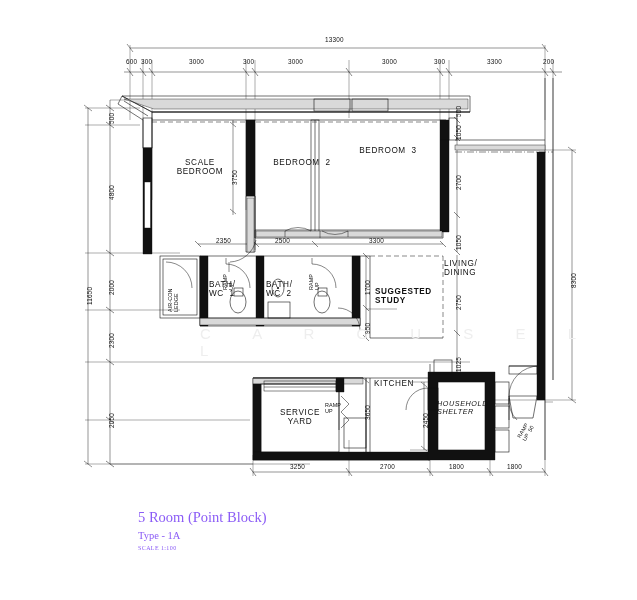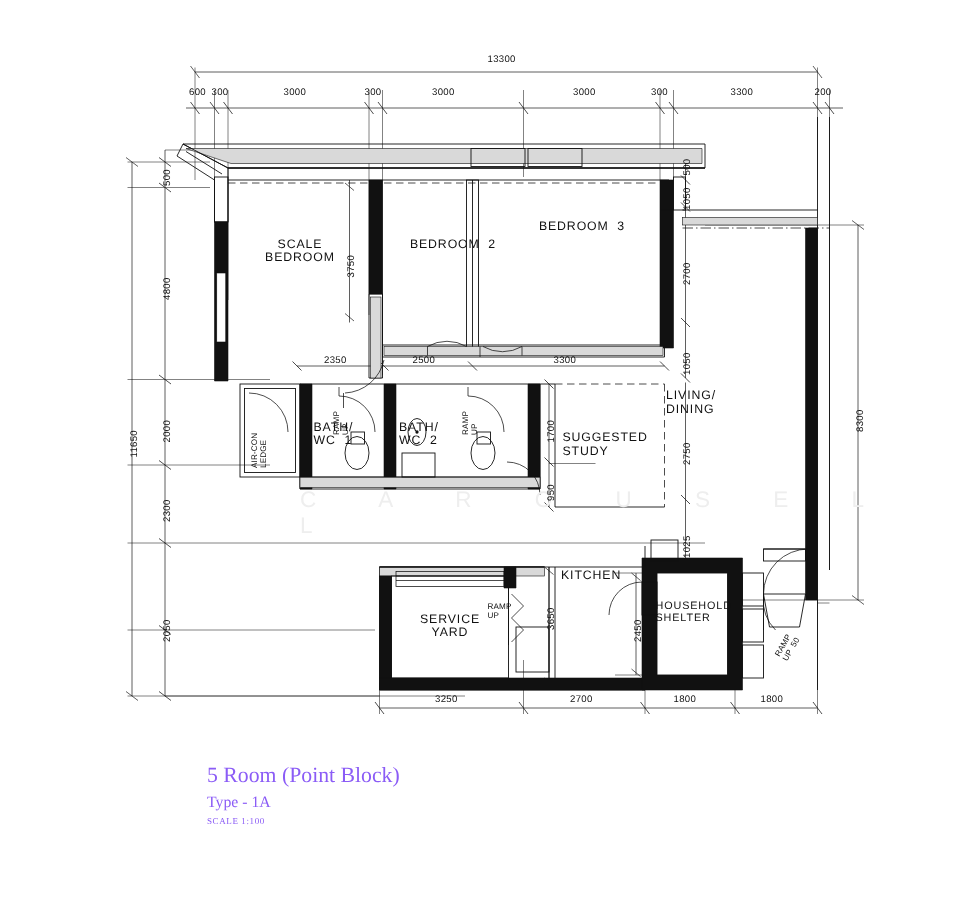"SUGGESTED" div.lbl { font-weight: none -> bold }
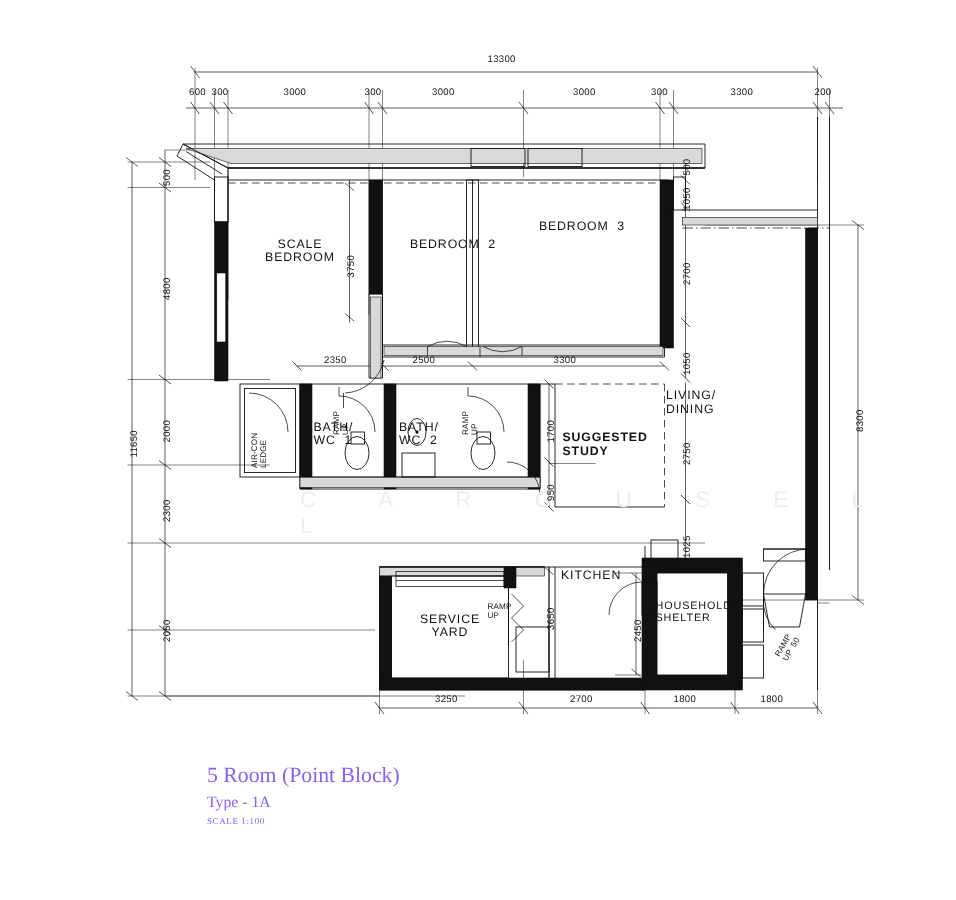"HOUSEHOLD" div.lbl { font-style: none -> italic }
